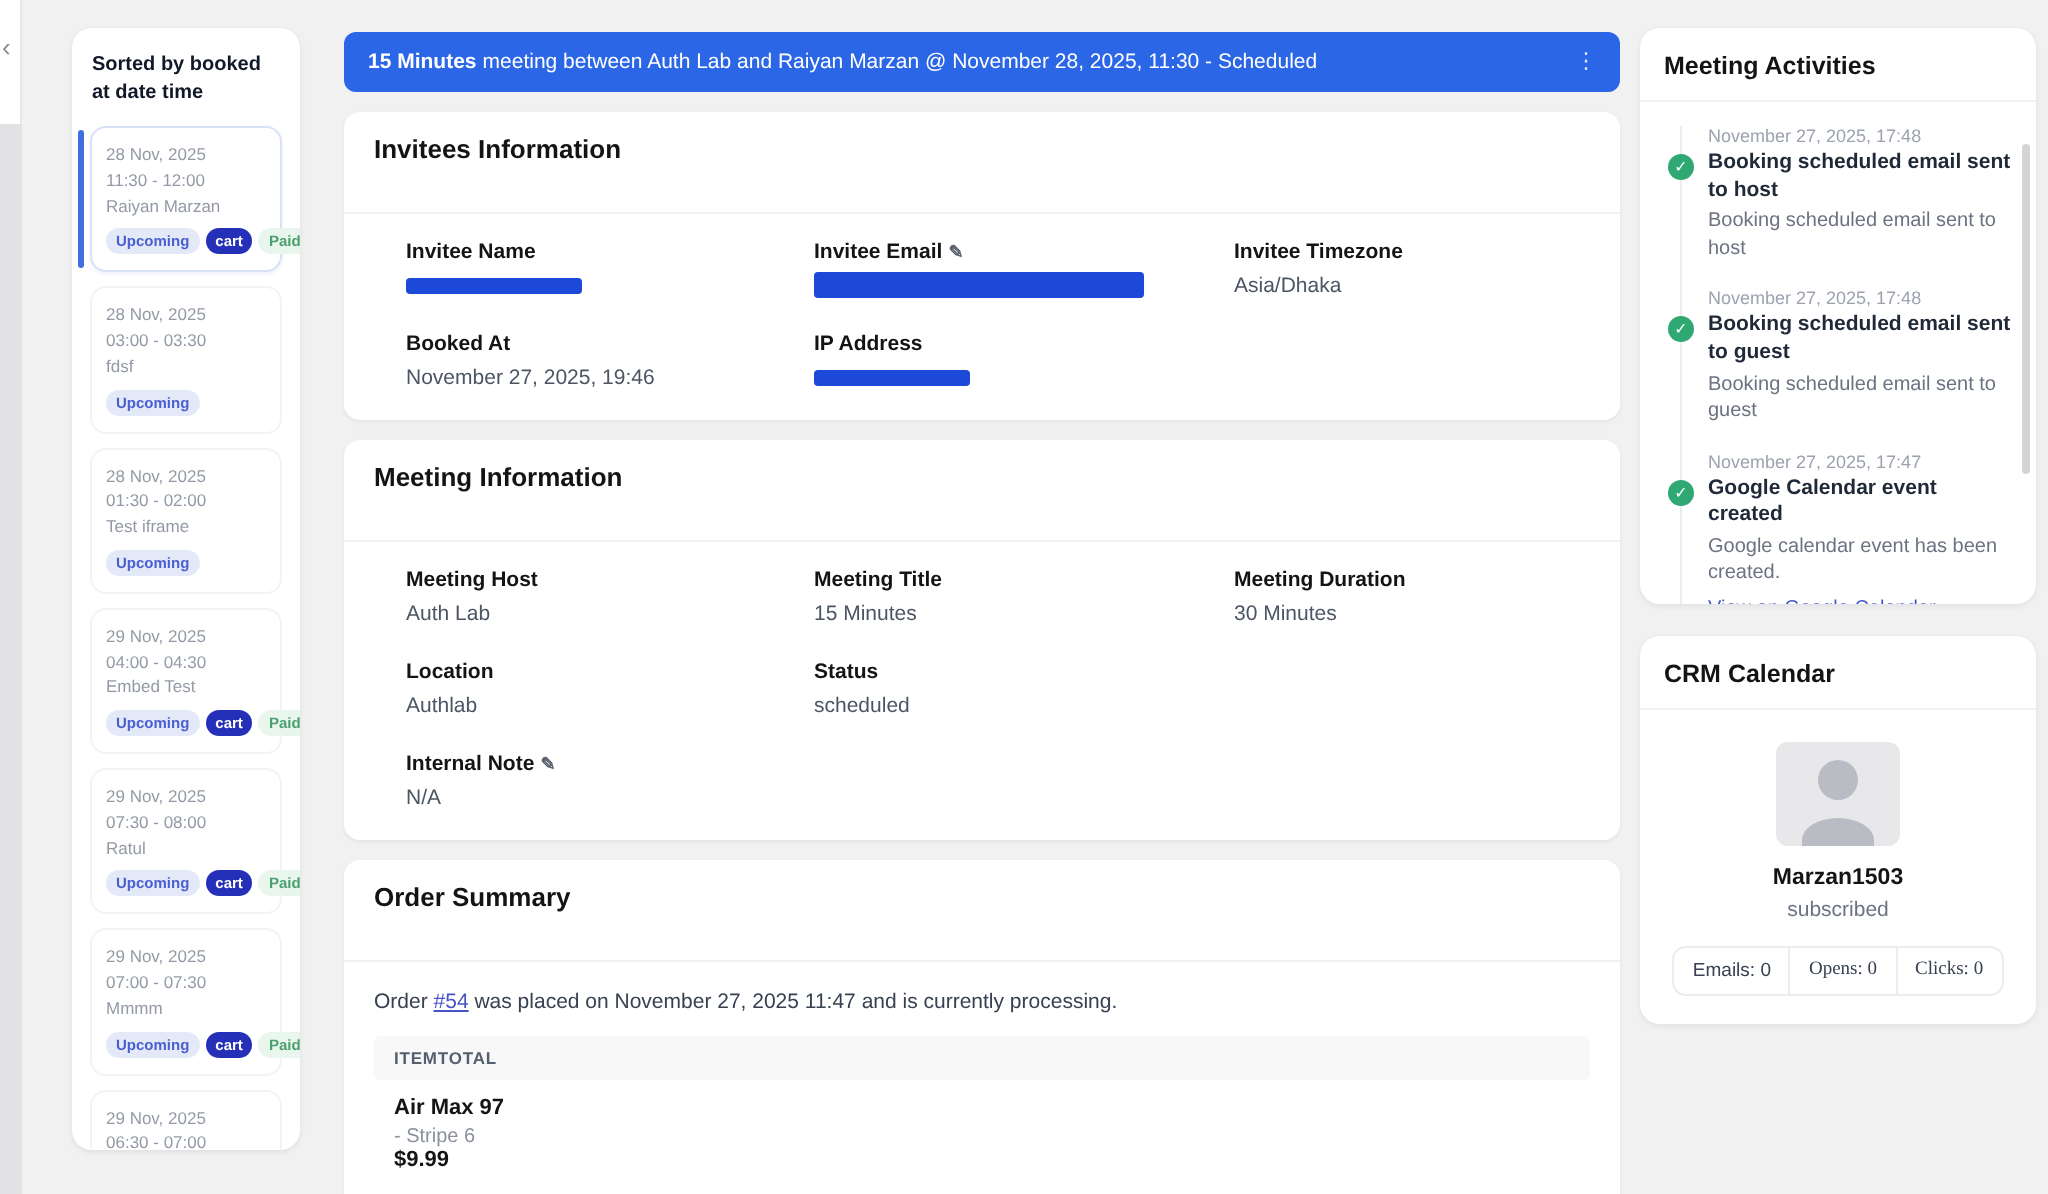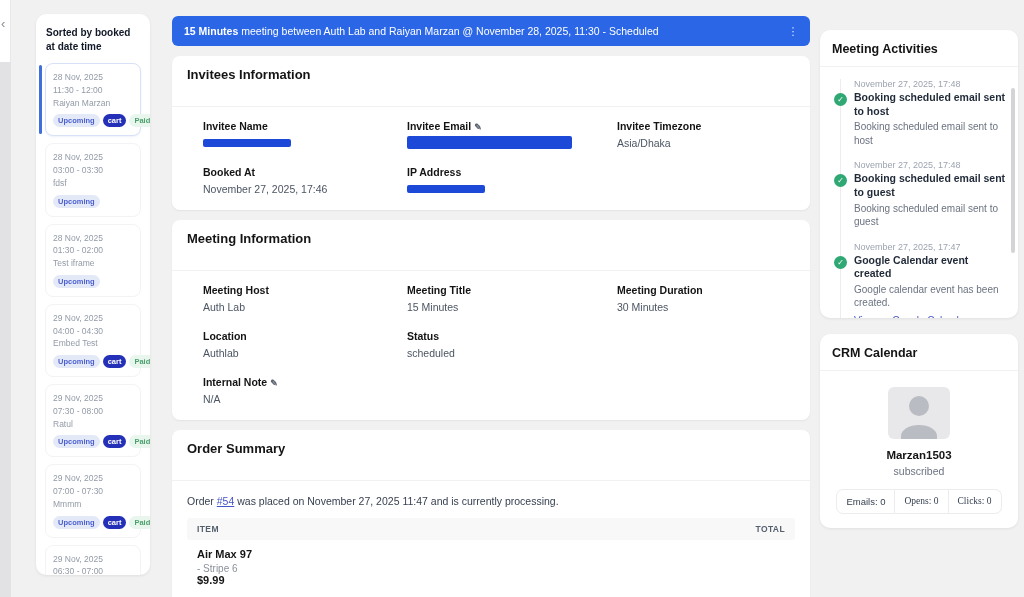"Meeting Activities" .right { margin-top: 16px -> none }
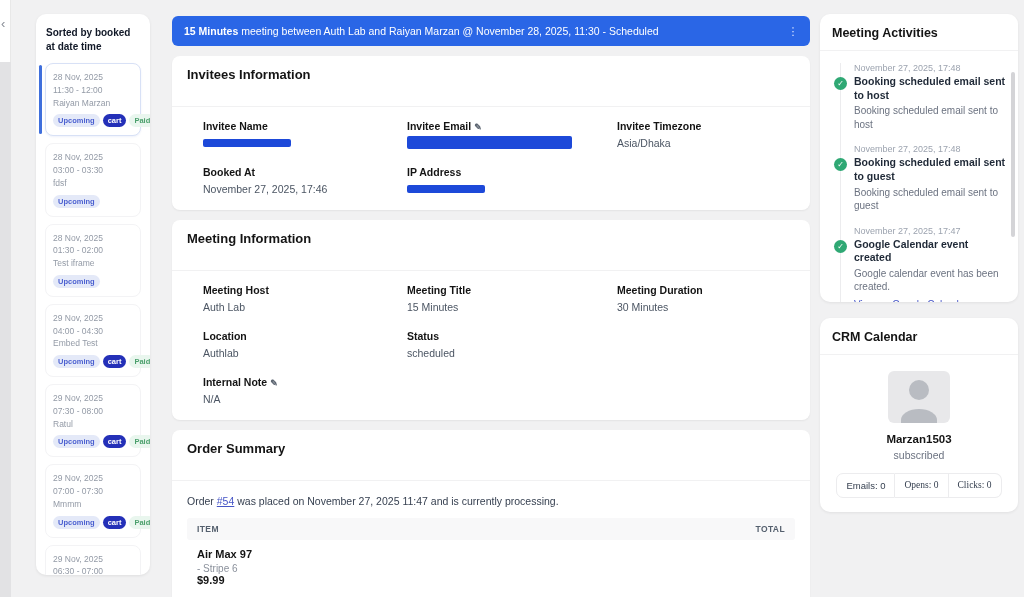"November 27, 2025, 17:46" div.fvalue { text: 17:46 -> 19:46 }
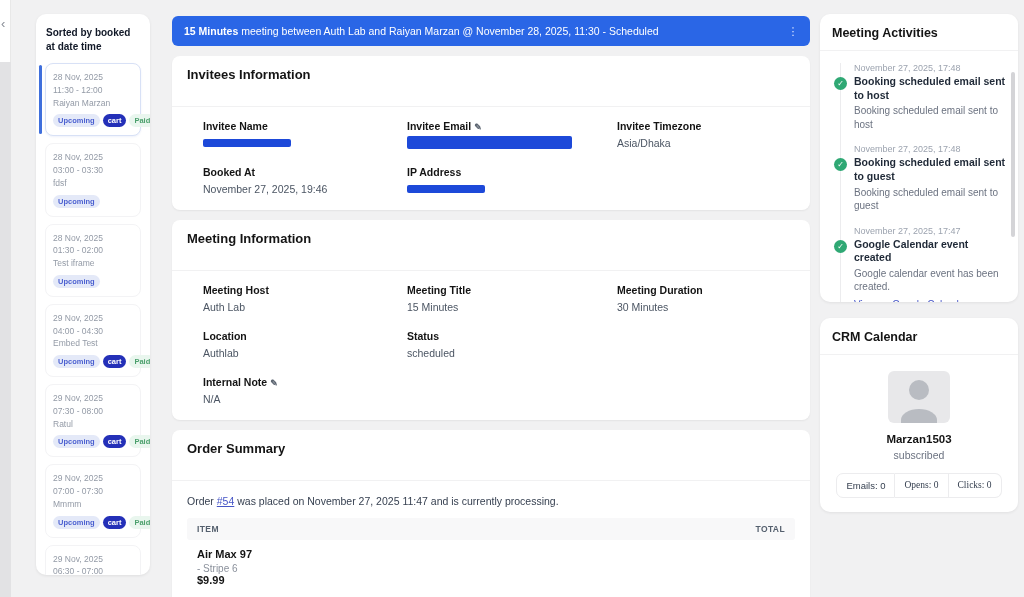"ITEM" .otable-head { justify-content: space-between -> none }
